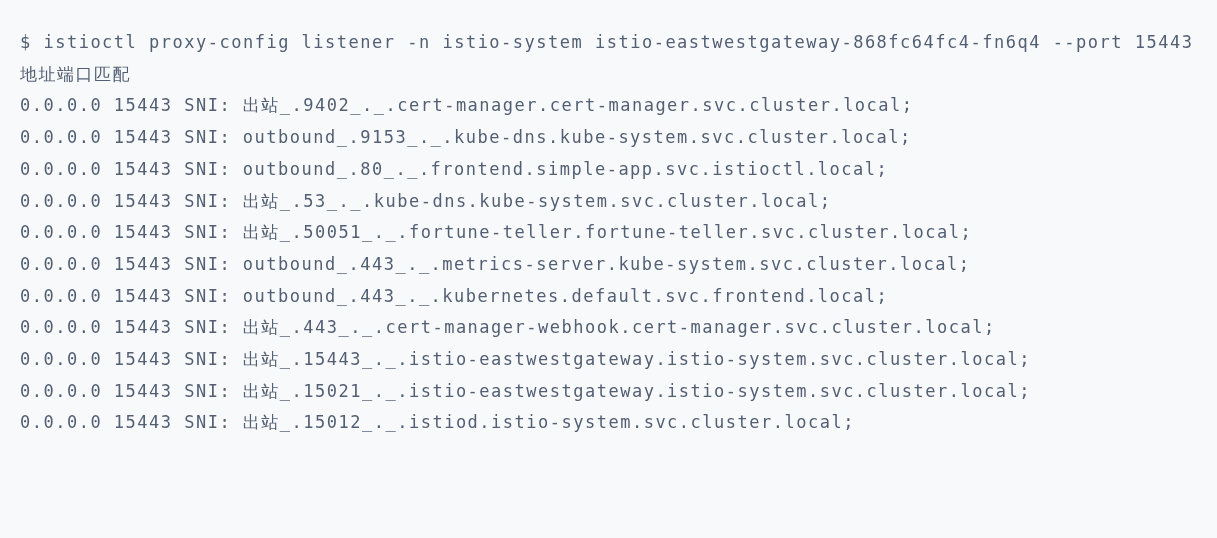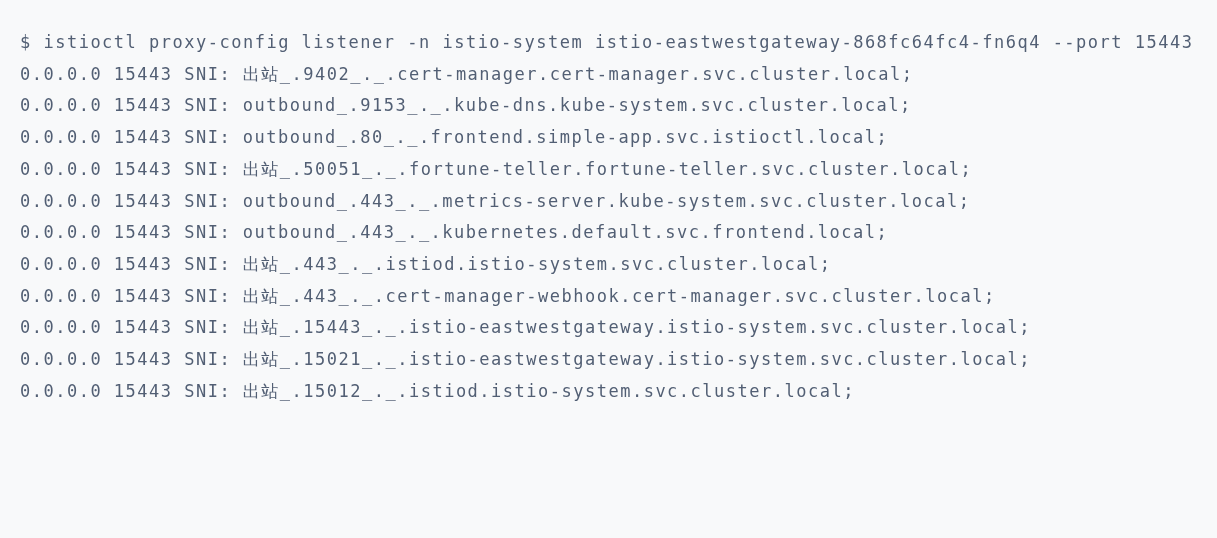"地址端口匹配" div.t-line { html: none -> <div> <span>地址端口匹配</span> </div> }
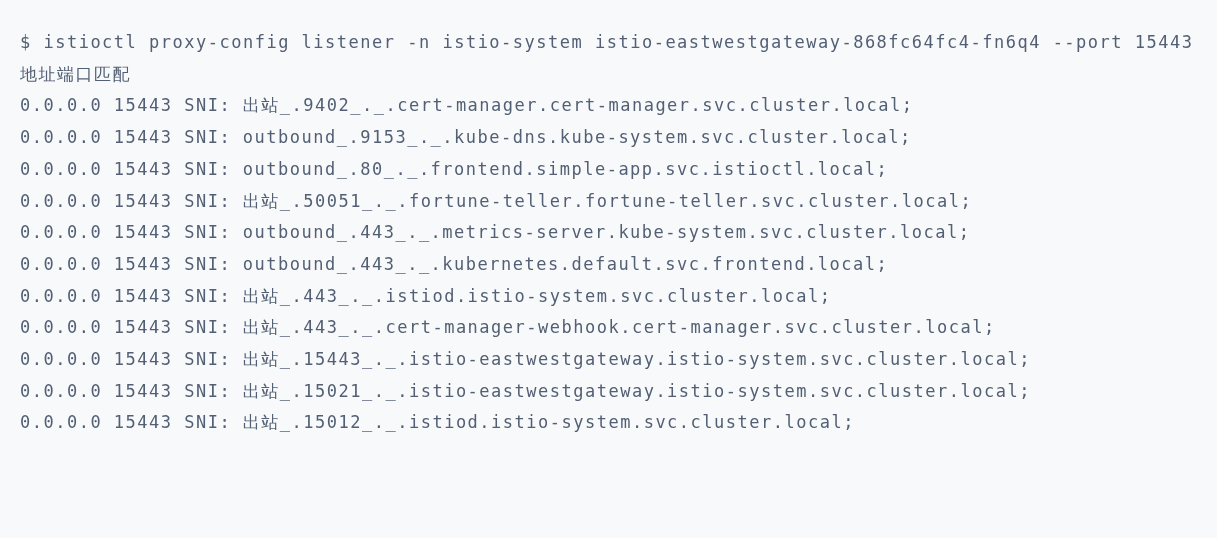"0.0.0.0 15443 SNI: 出站_.53_._.kube-dns.kube-system.svc.cluster.local;" div.t-line { html: none -> <div> <span>0.0.0.0</span><span>15443</span><span>SNI:</span><span>出站_.53_._.kube-dns.kube-system.svc.cluster.local;</span> </div> }
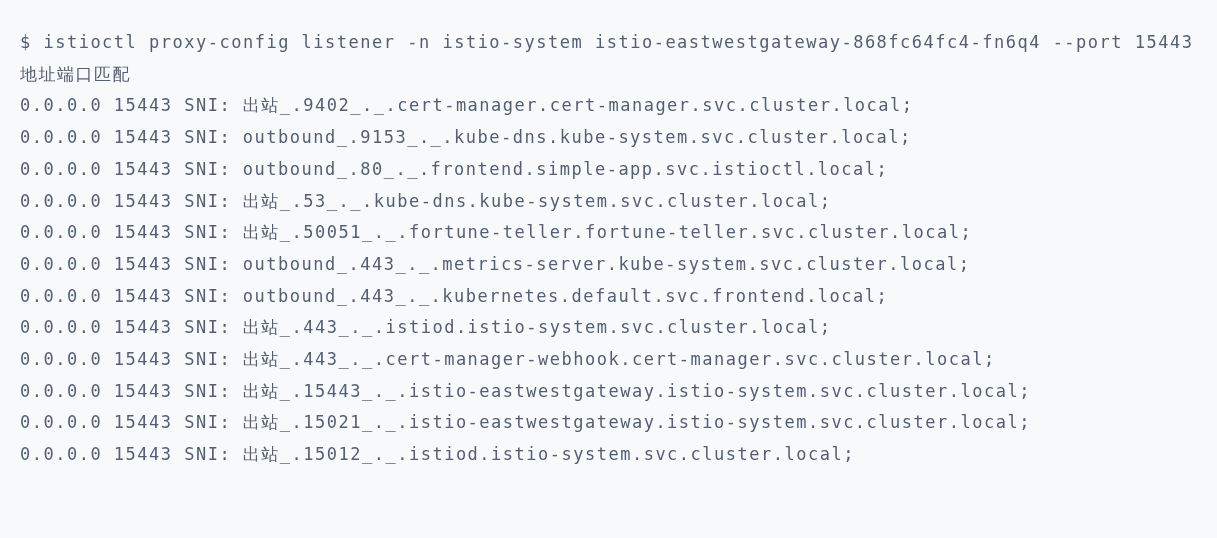"0.0.0.0 15443 SNI: 出站_.443_._.istiod.istio-system.svc.cluster.local;" div.t-line { html: <div> <span>0.0.0.0</span><span>15443</span><span>SNI:</span><span>出站_.443_._.istiod.istio-system.svc.cluster.local;</span> </div> -> none }
